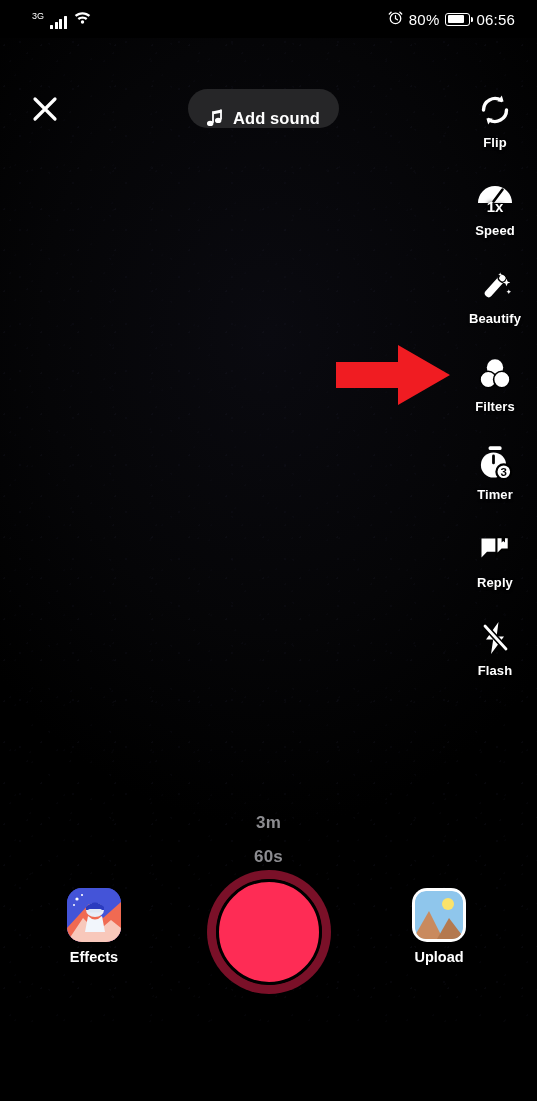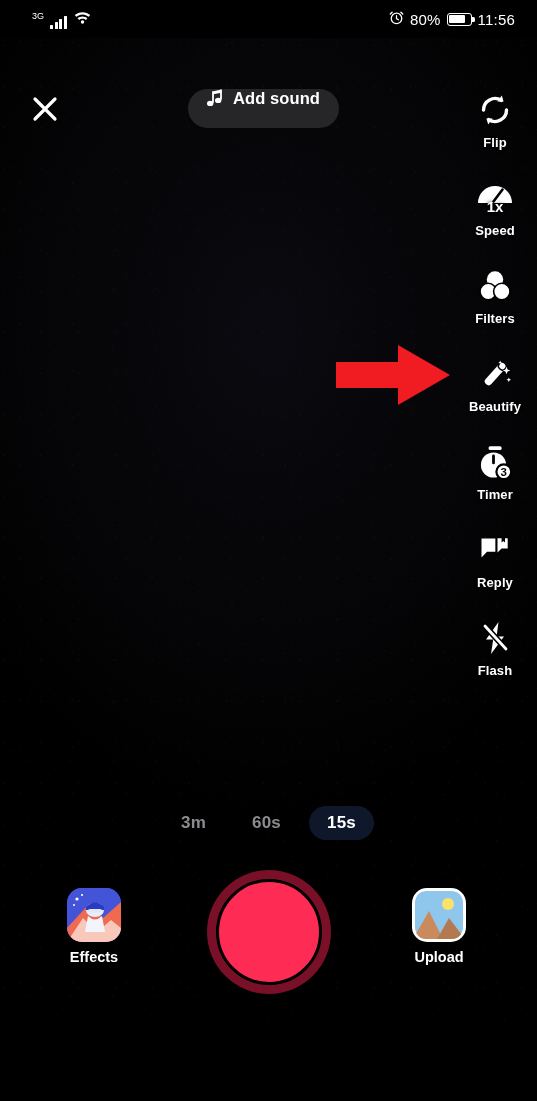"11:56" span.sb-text { text: 11:56 -> 06:56 }
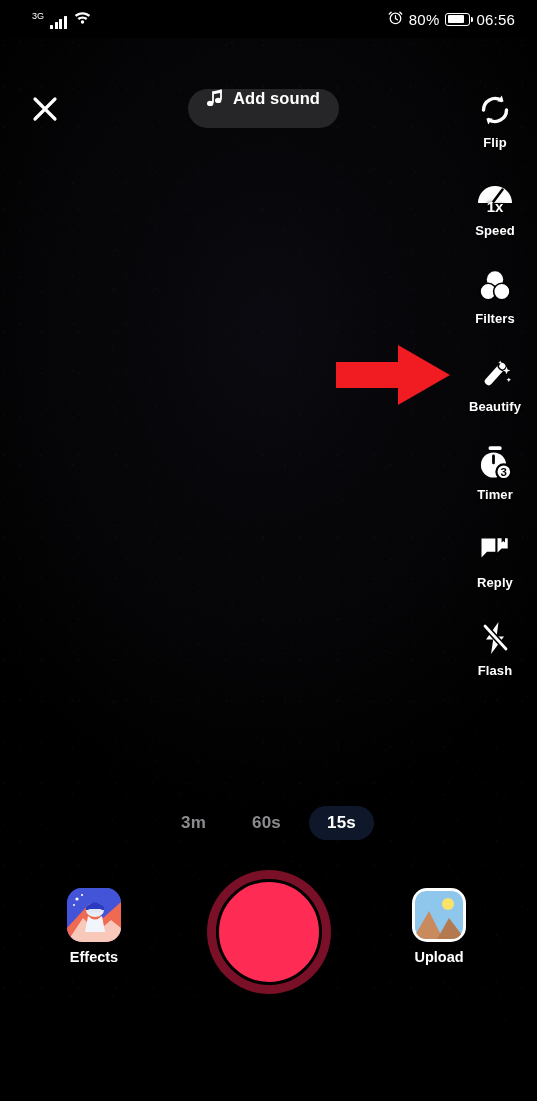"Add sound" #add-sound { align-items: flex-start -> flex-end }
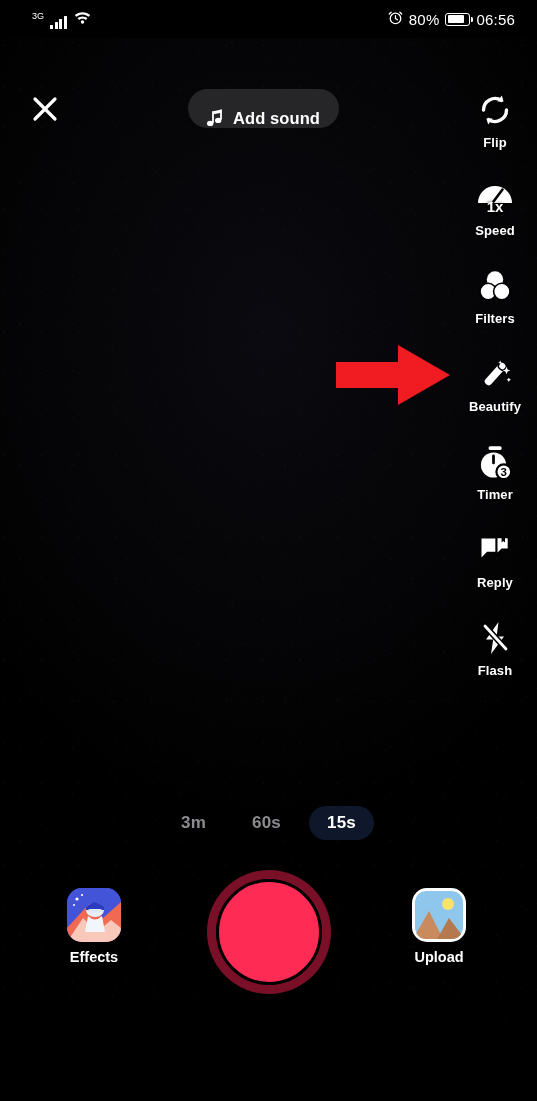"Filters" div.side-item { order: before "Beautify" -> after "Beautify" }
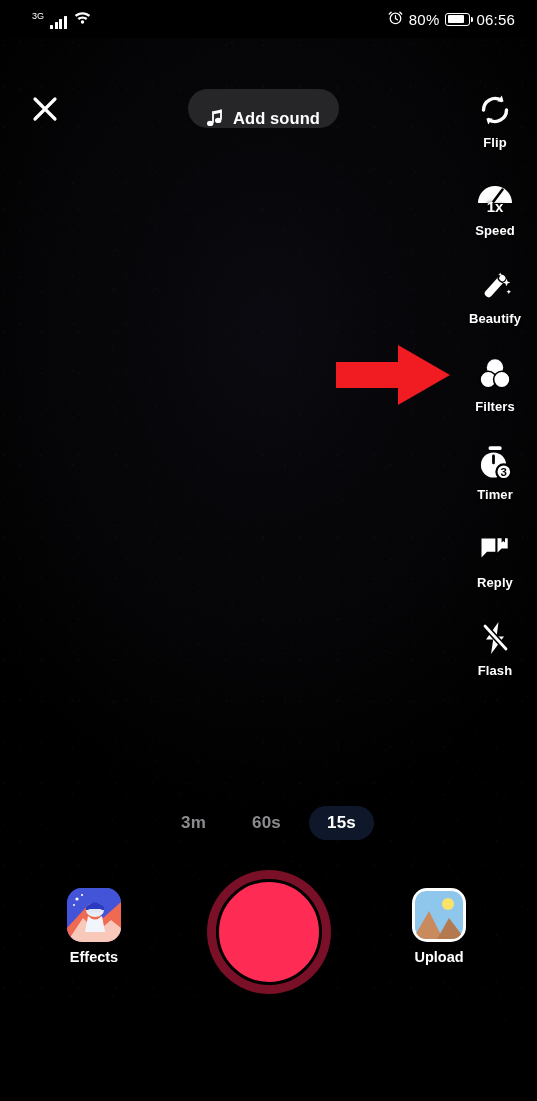"3m" #durations { flex-direction: none -> column; gap: 10px -> none }
